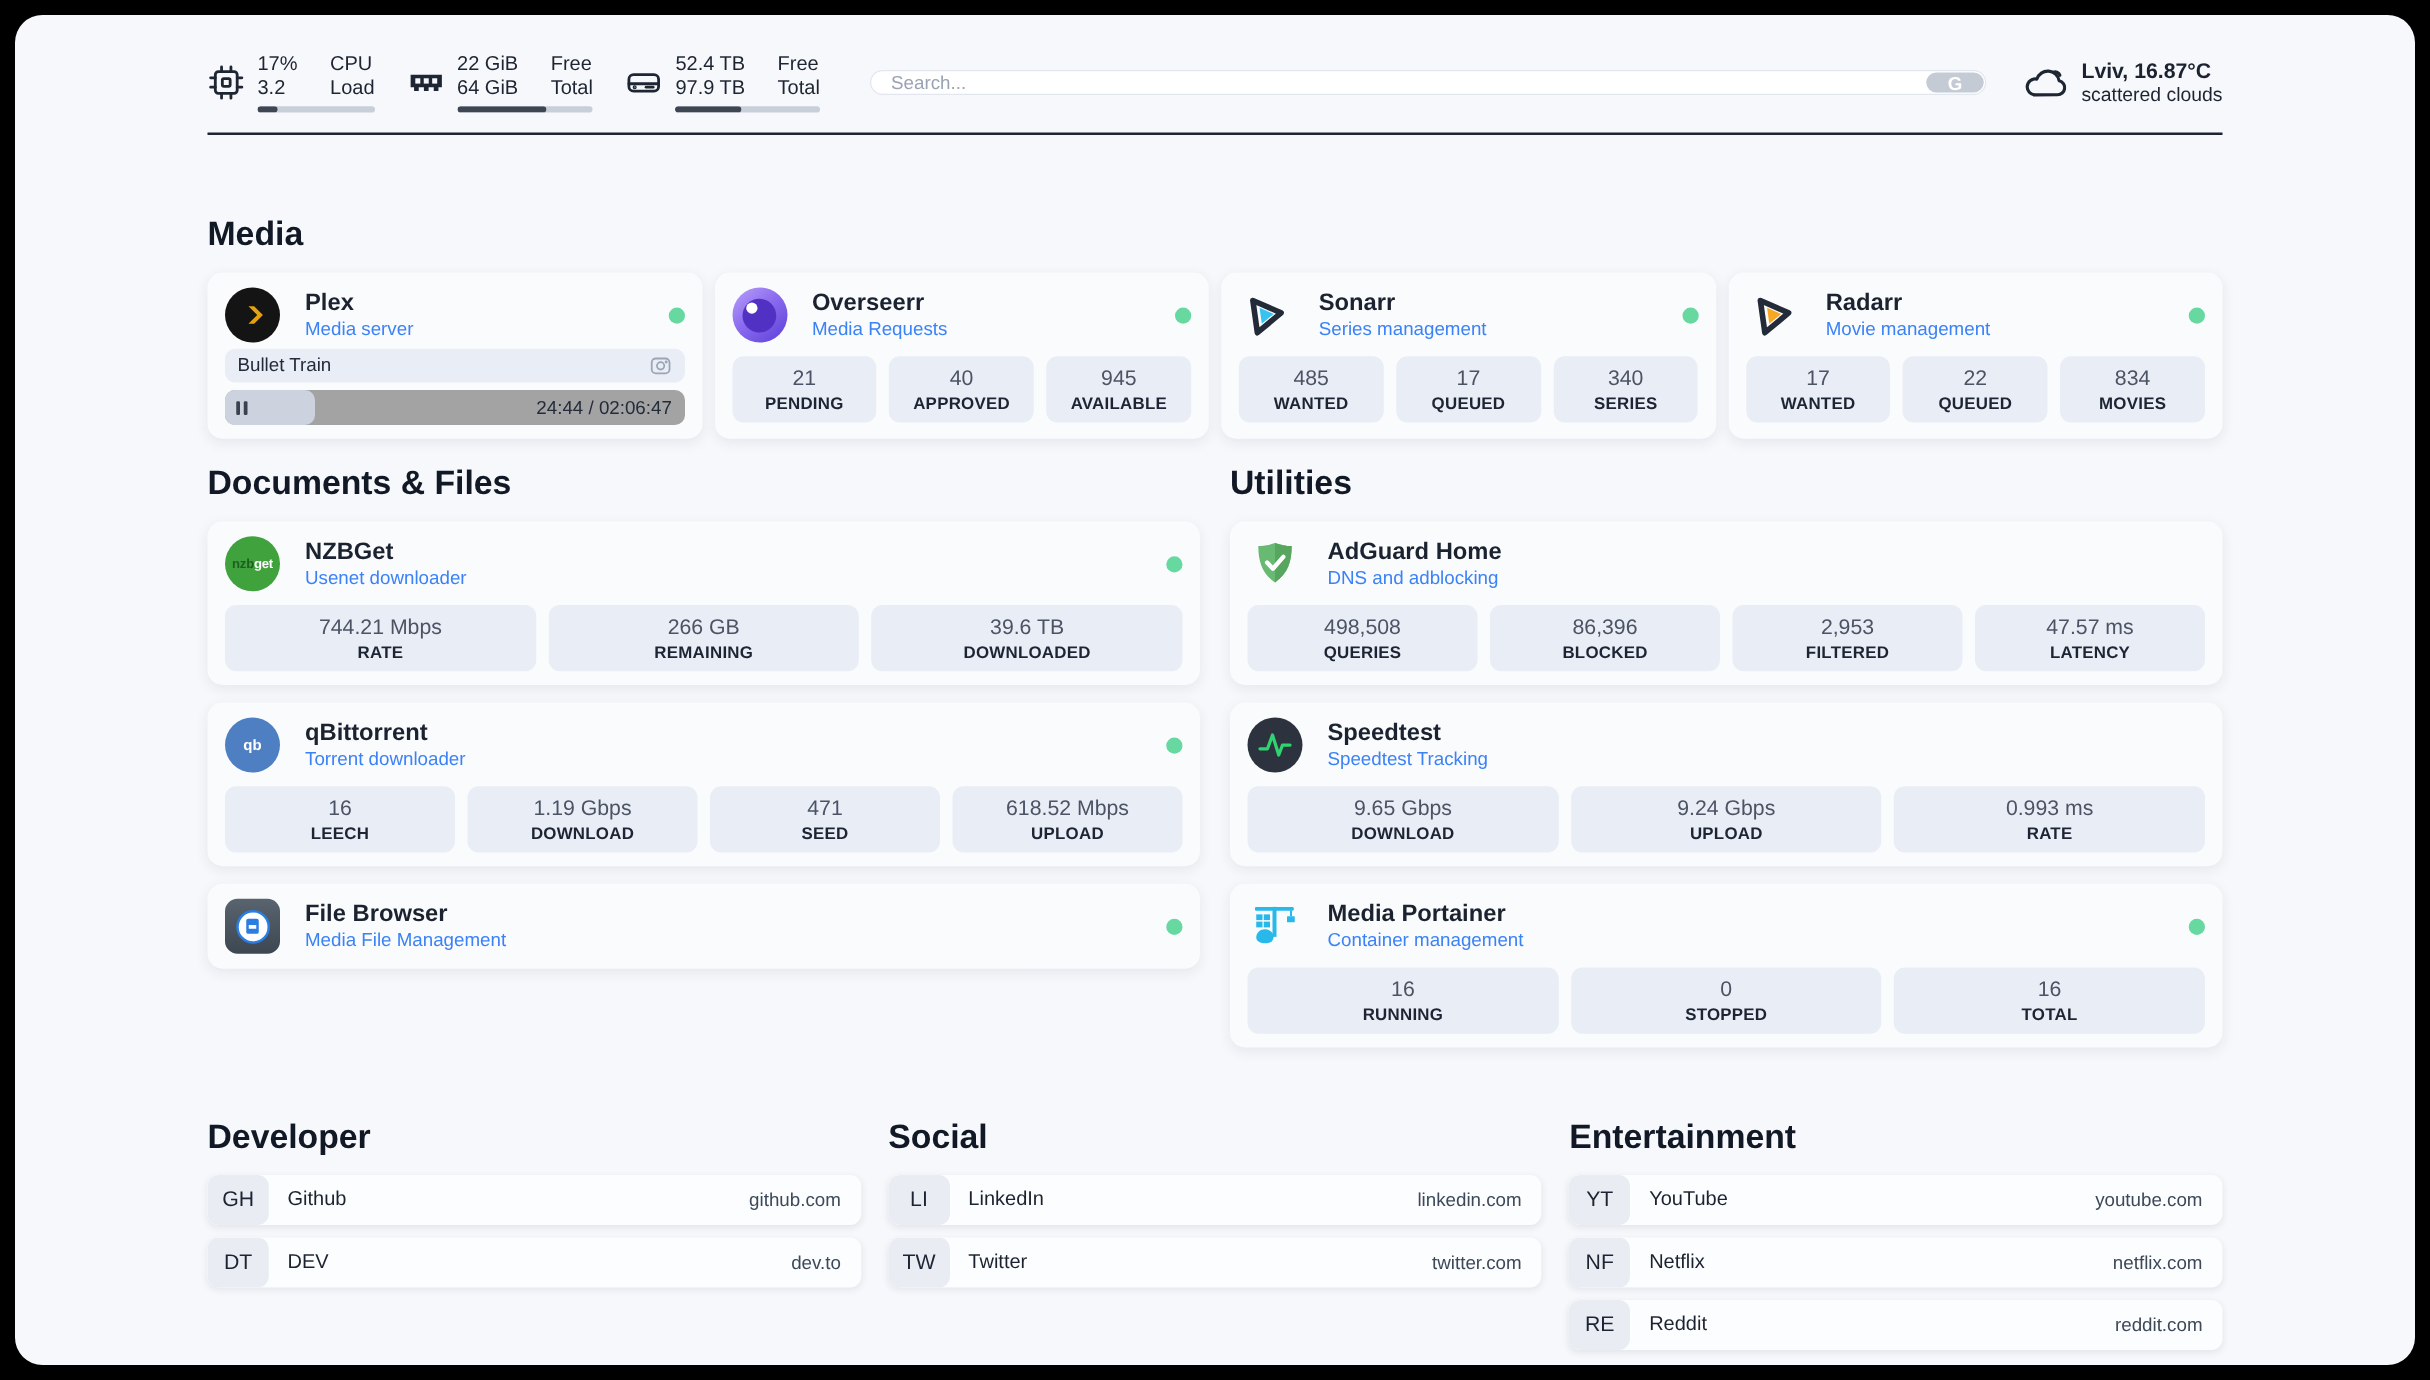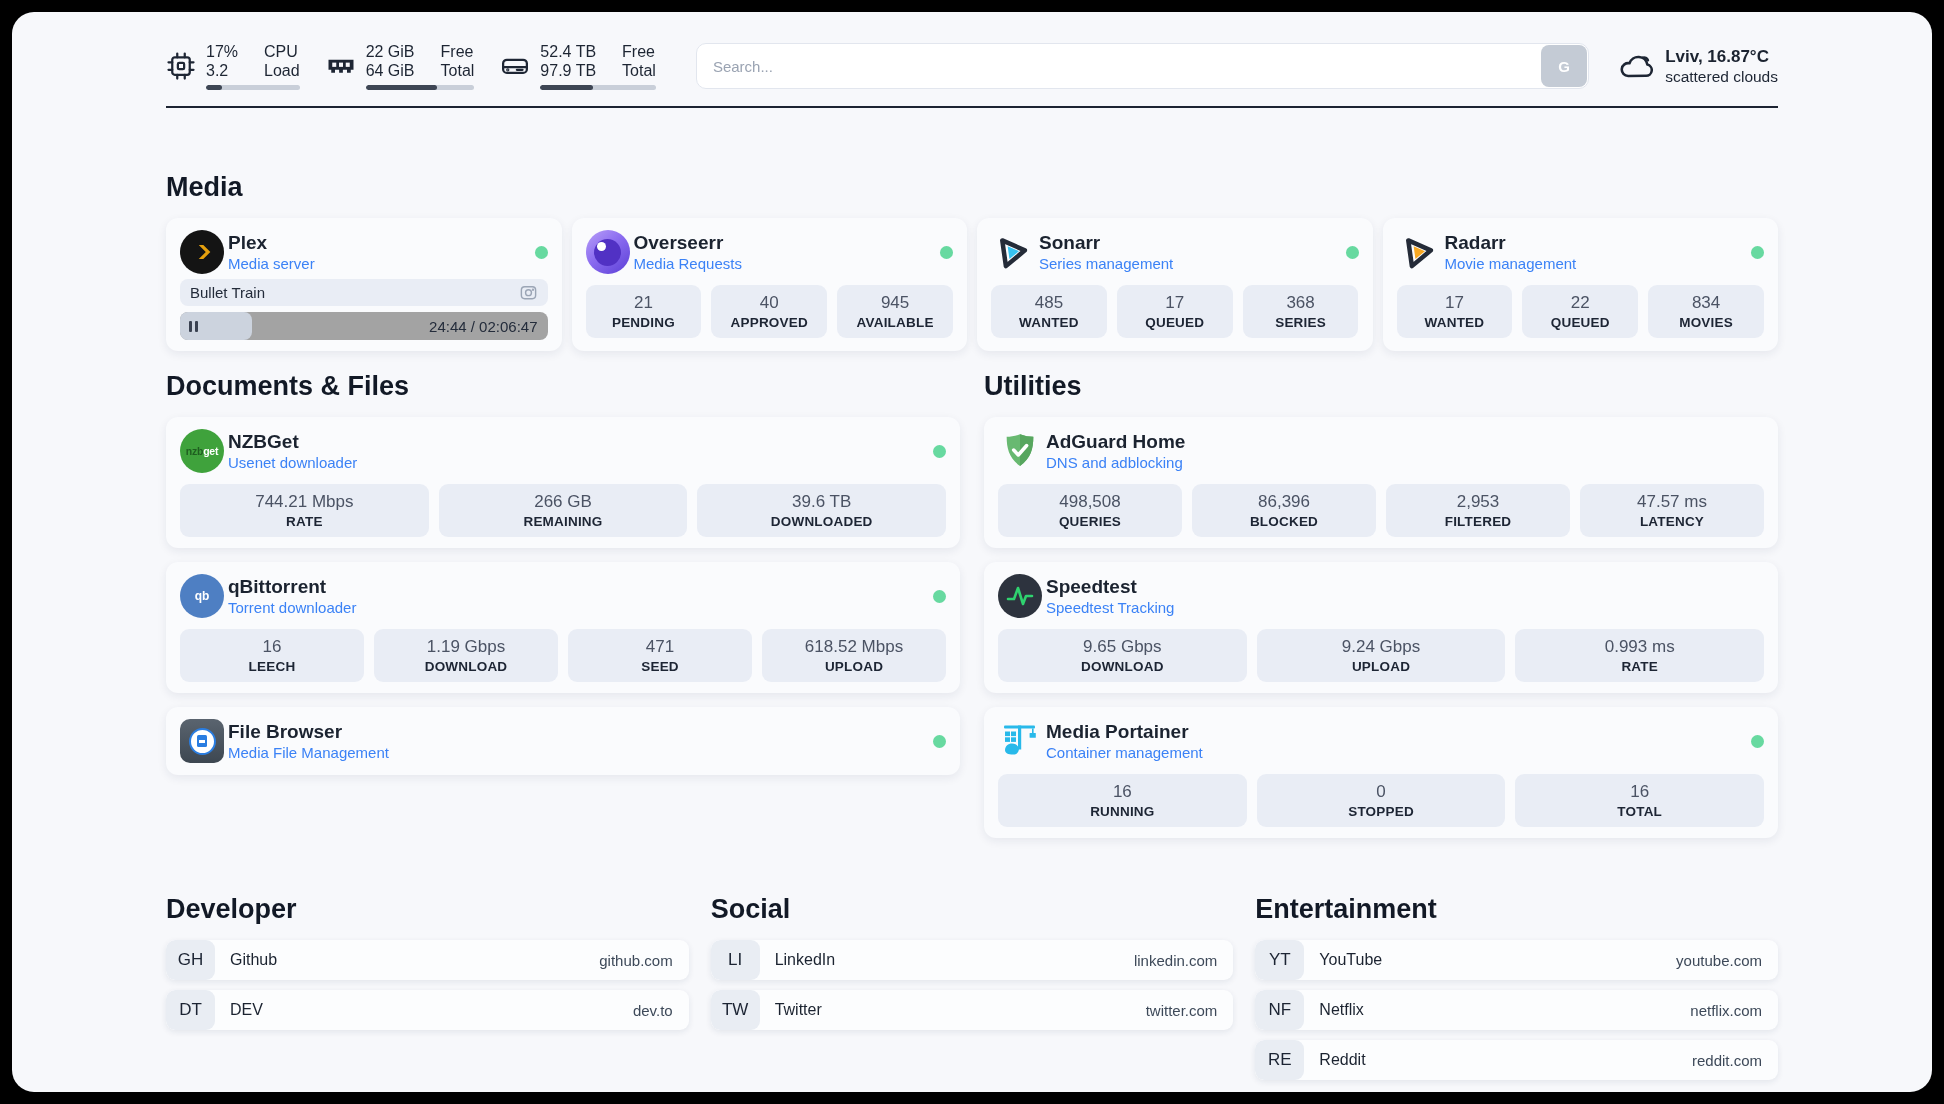"Search..." .search-input { height: 46px -> 20px }
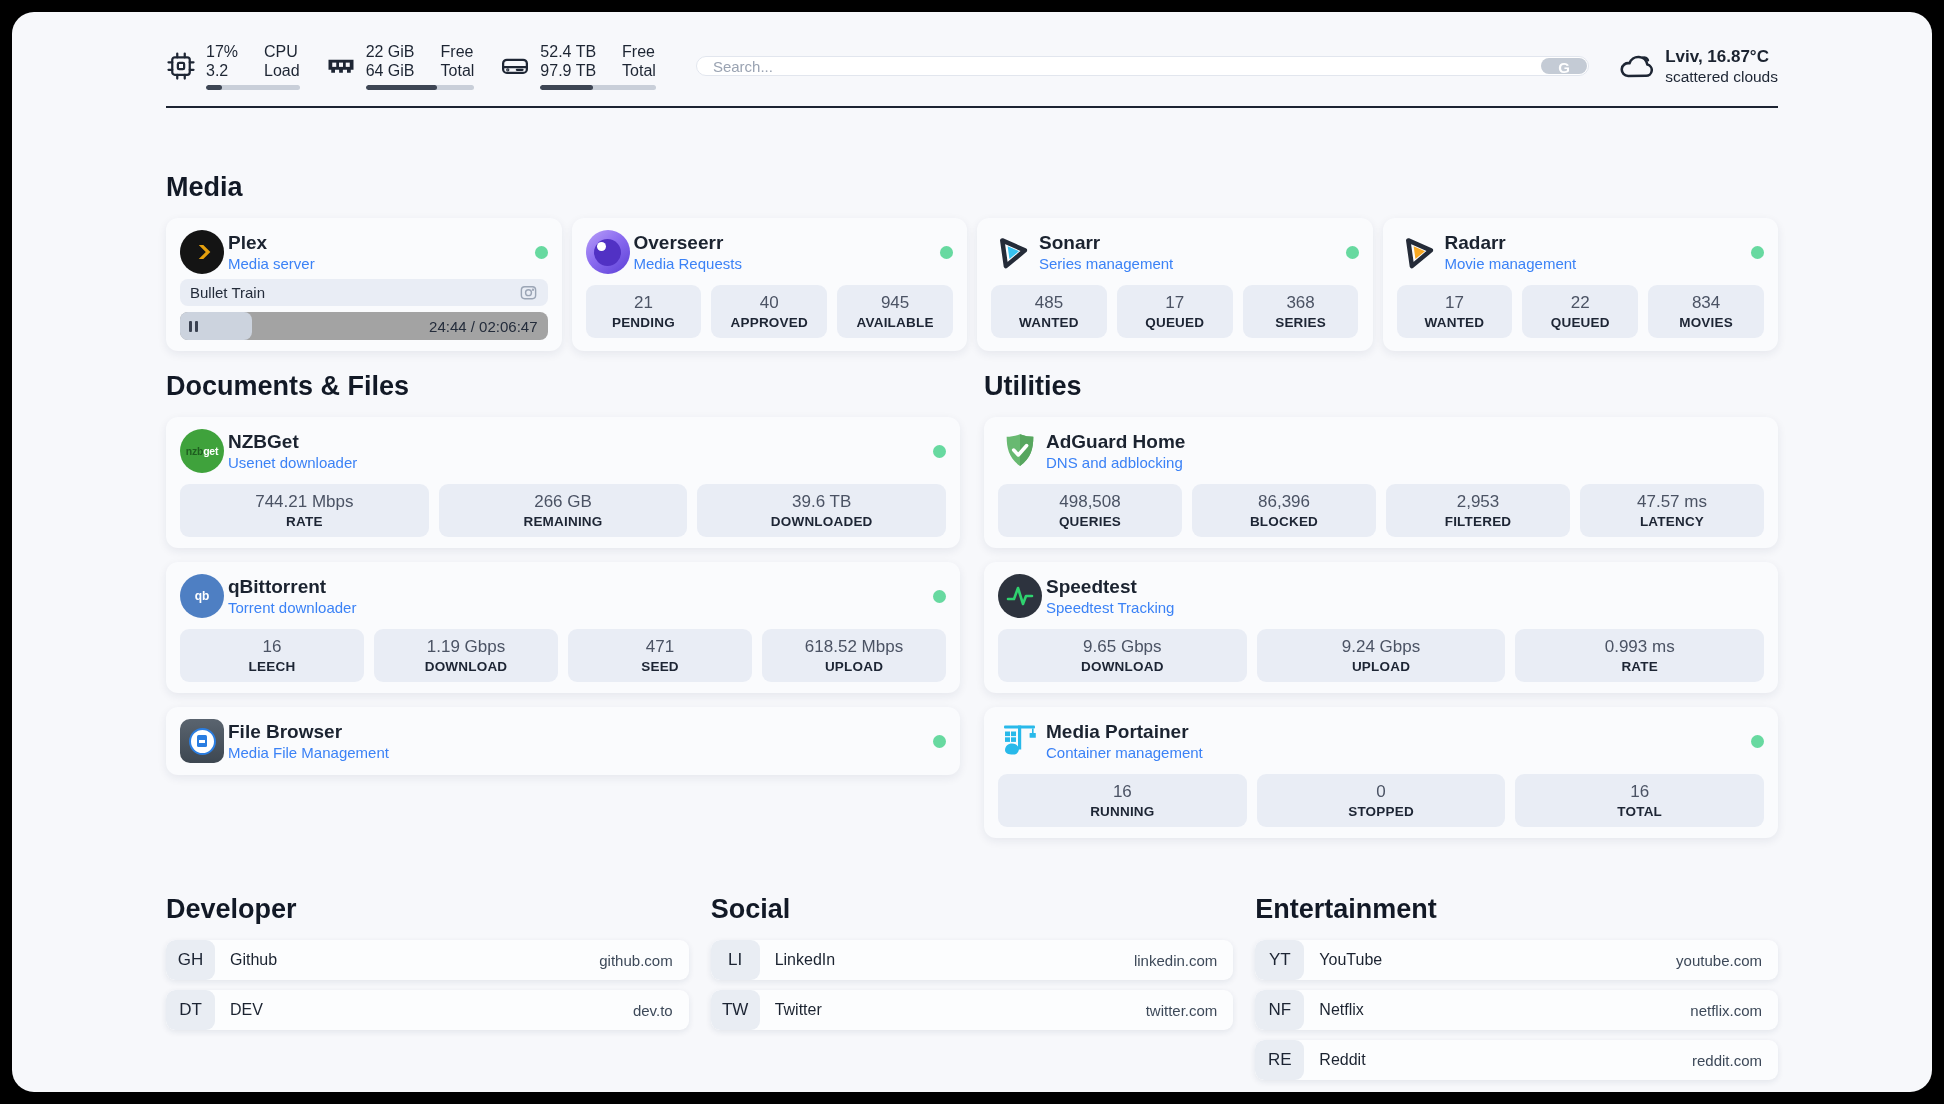"Plex" .card-head { gap: 4px -> 20px }
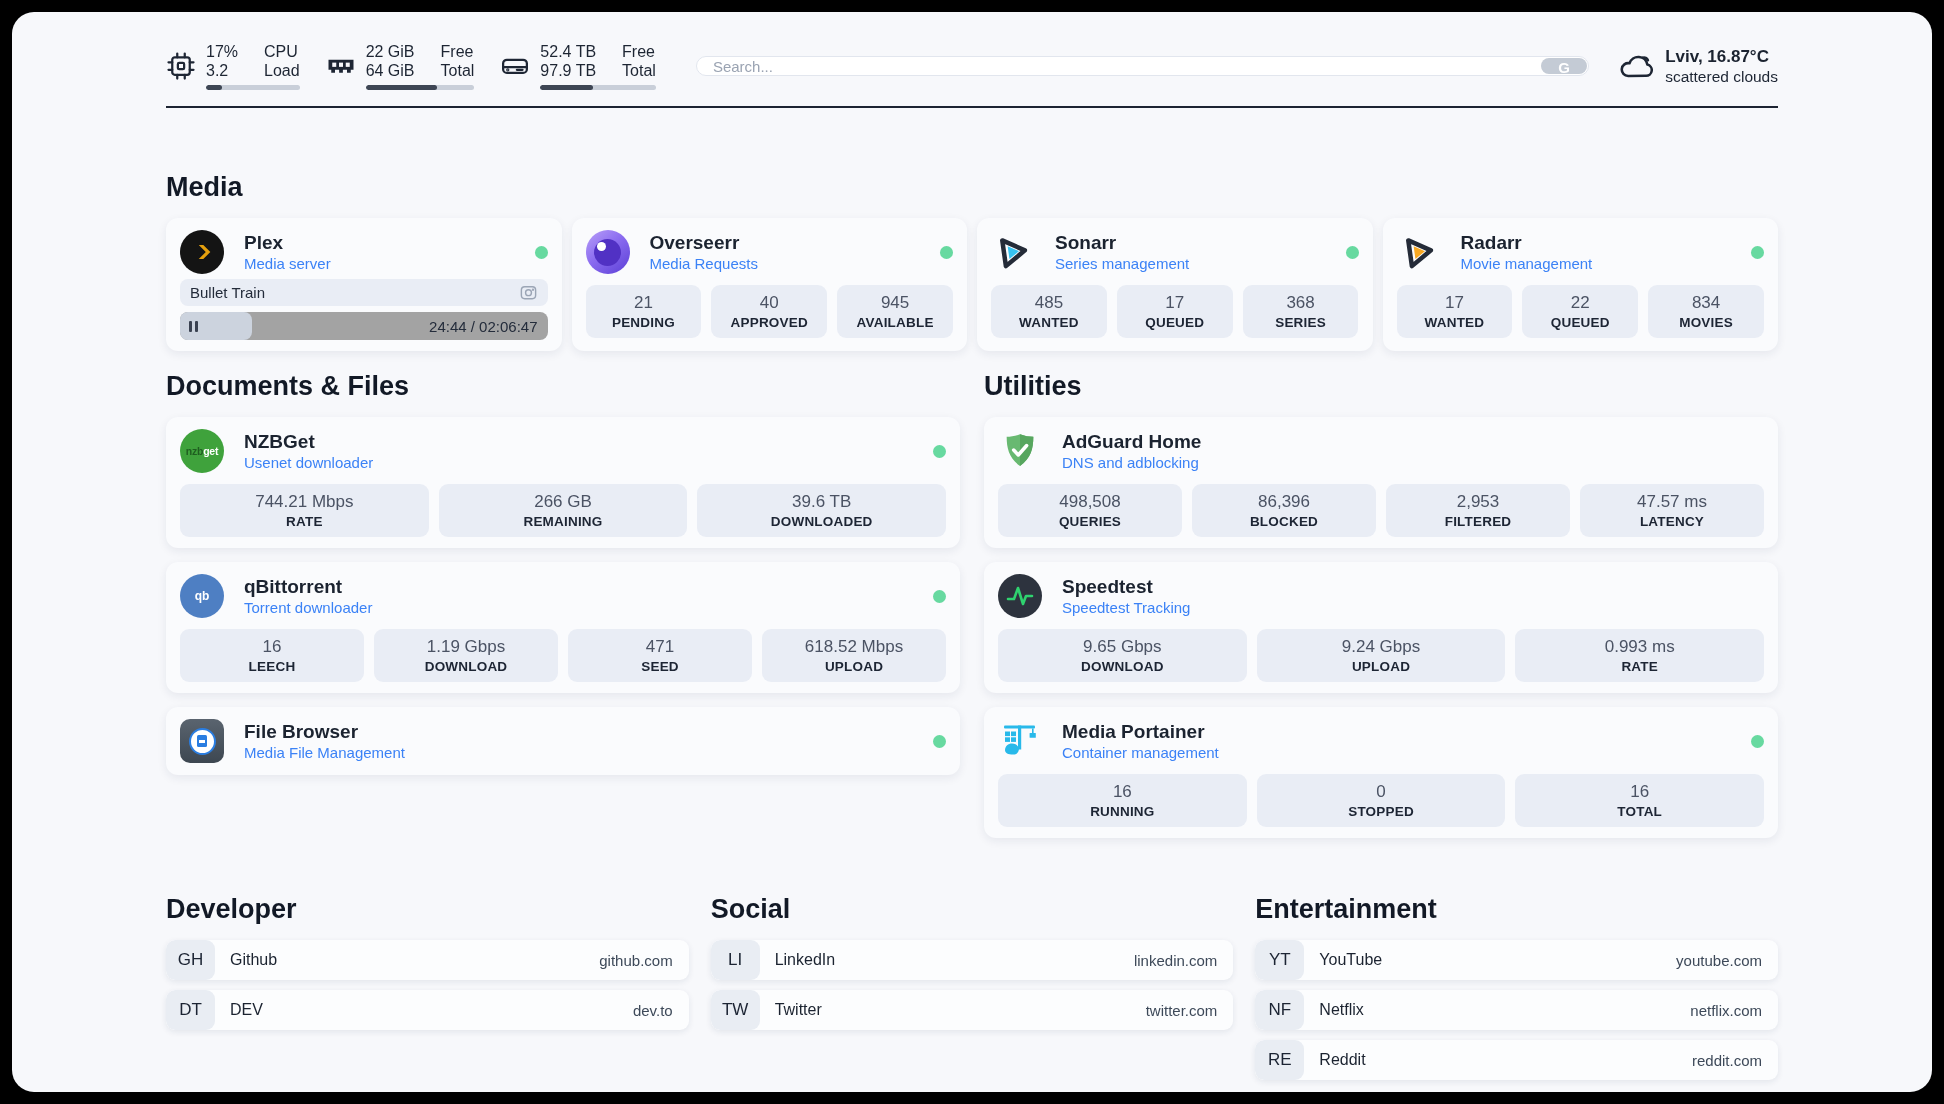"368" div.stat-value { text: 368 -> 340 }
